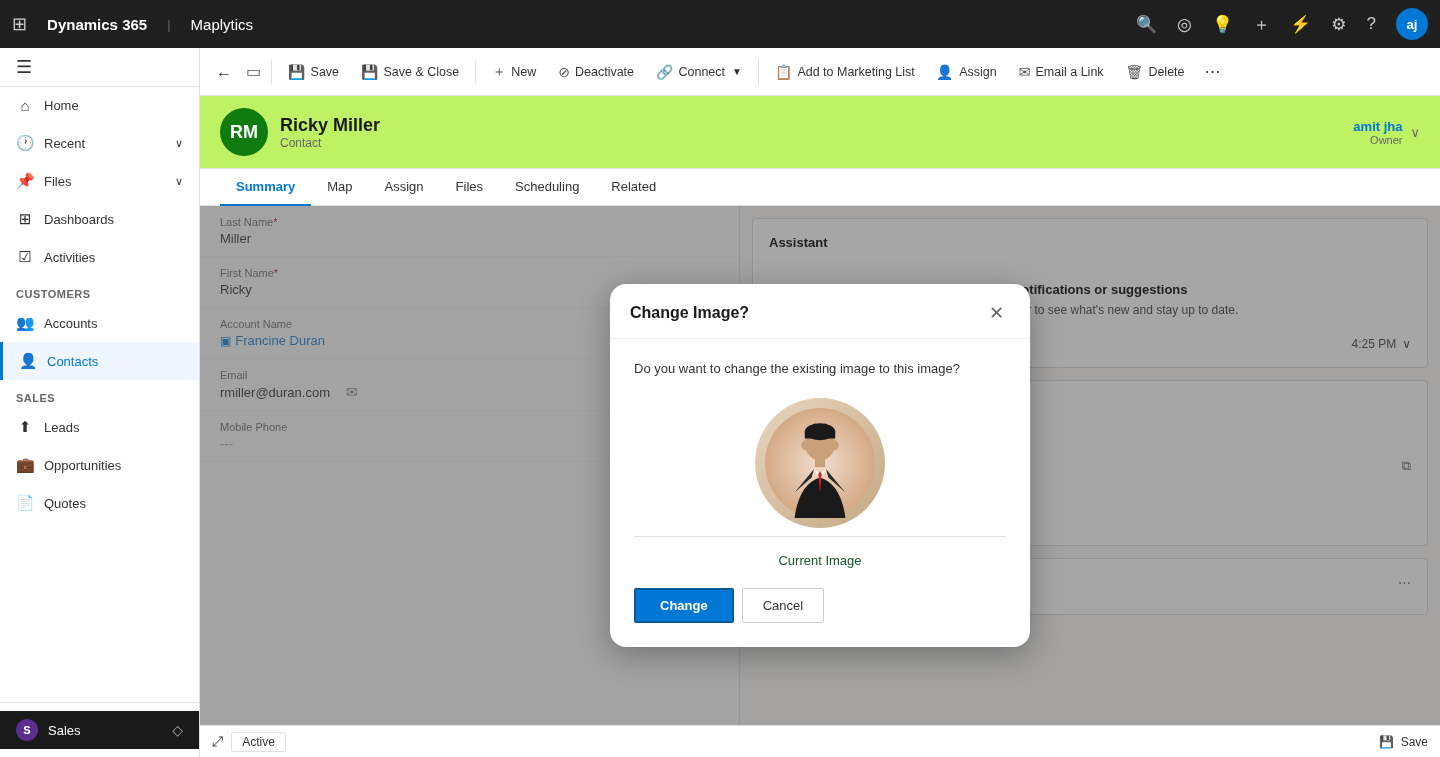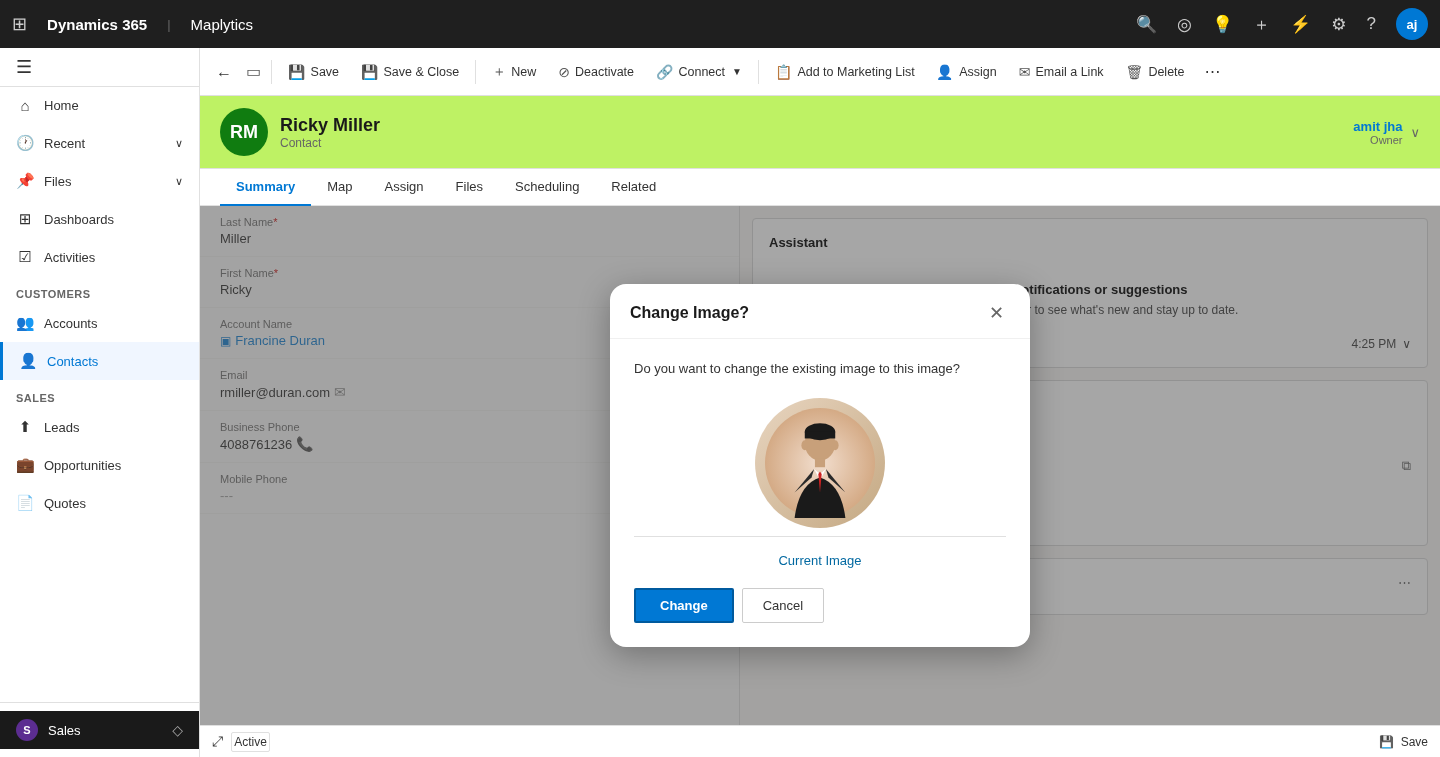"rmiller@duran.com" .field-value-row { gap: 4px -> 16px }
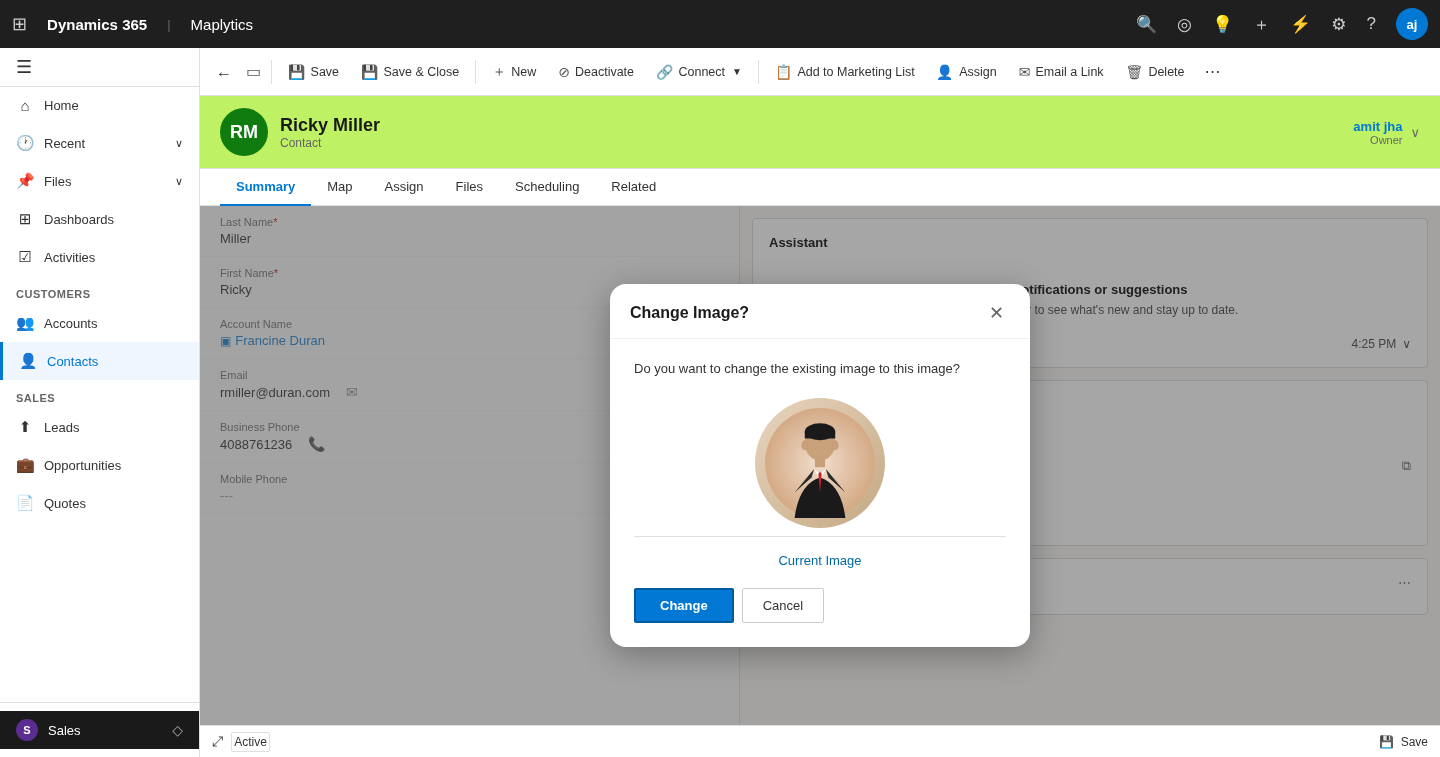"Business Phone" div.form-field { html: <div> <div>Business Phone</div> <div> <span>4088761236</span> <span>📞</span> </div> </div> -> none }
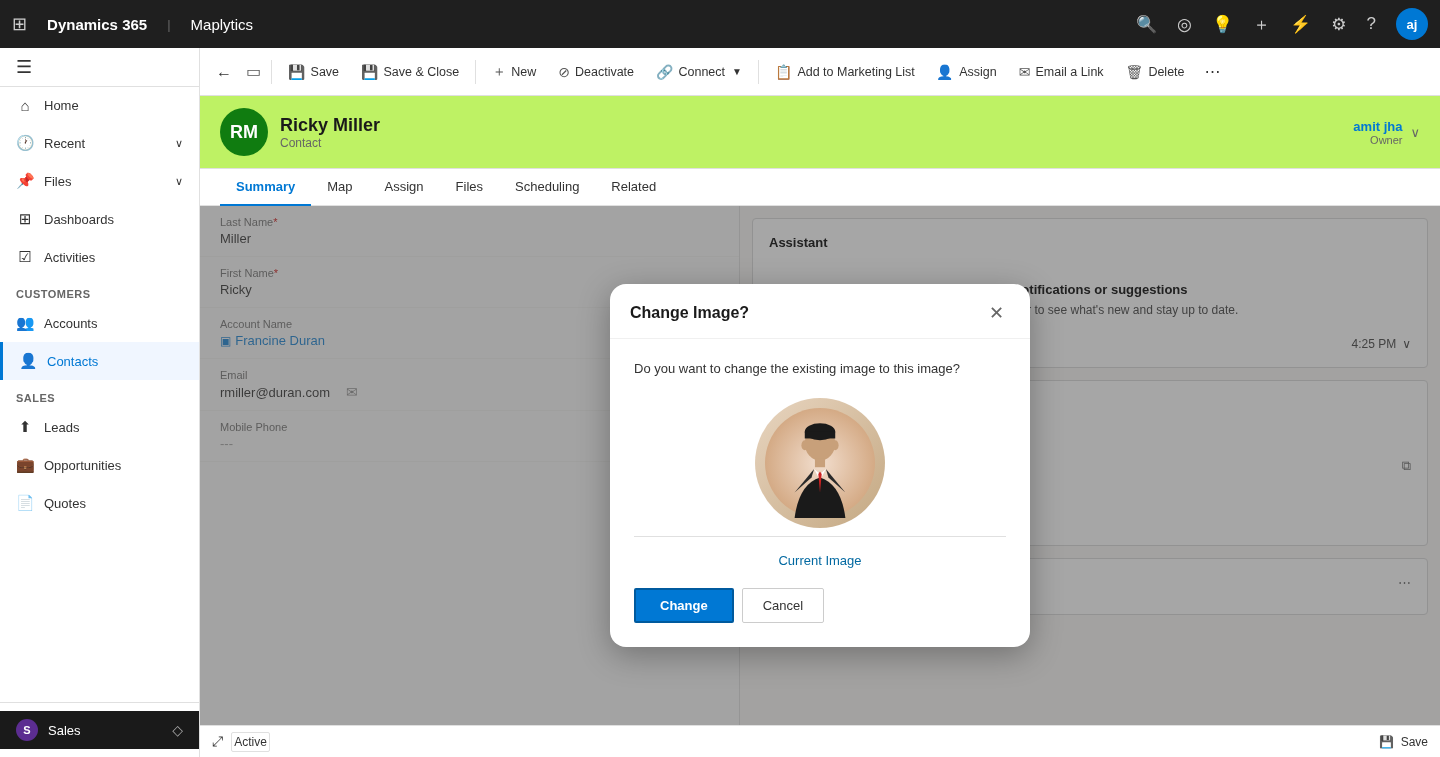"Current Image" span { color: #0369a1 -> #14532d }
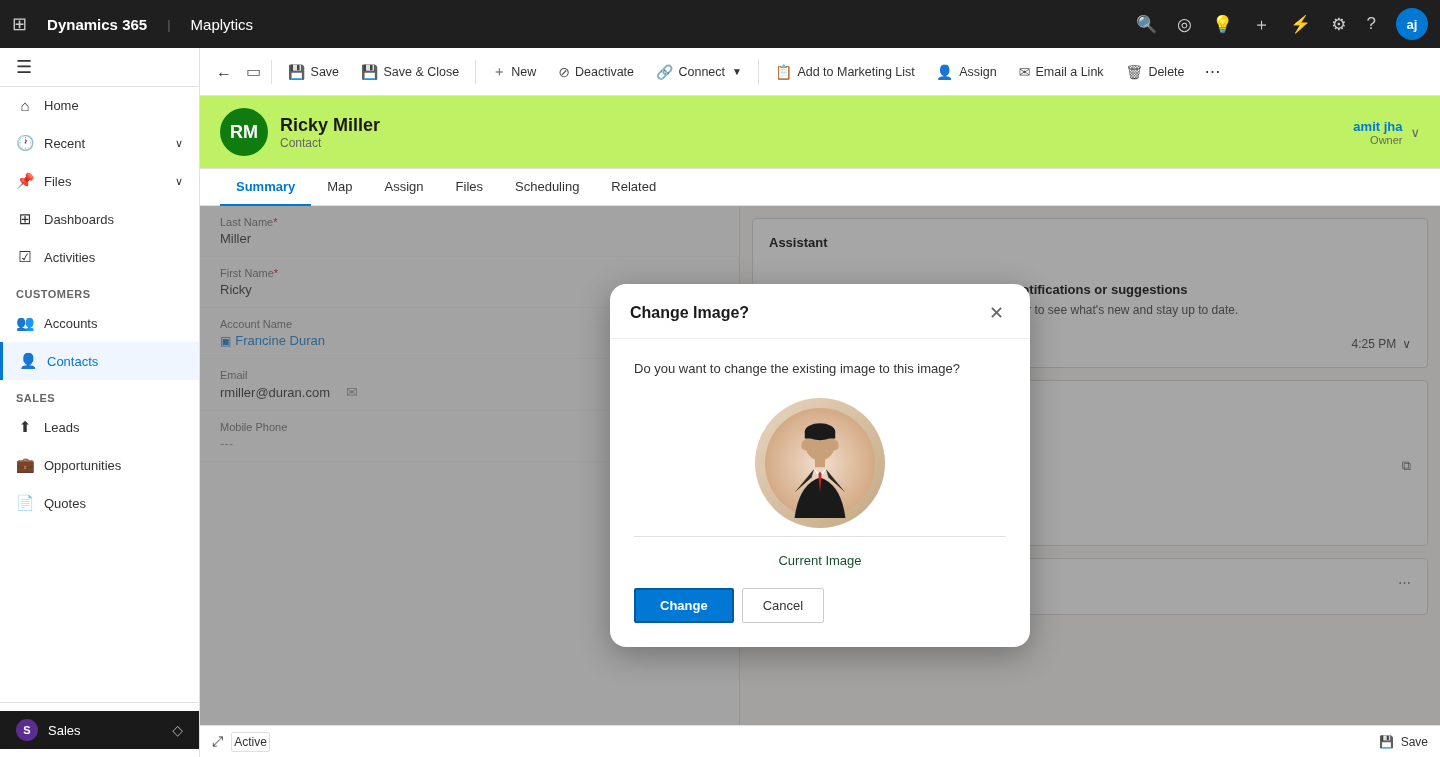"Active" .status-badge { padding: 2px 2px -> 2px 10px }
